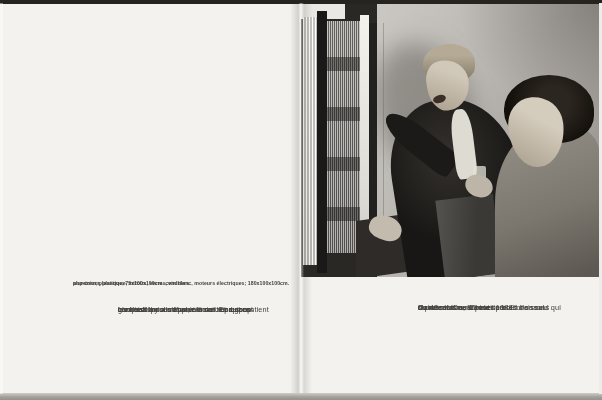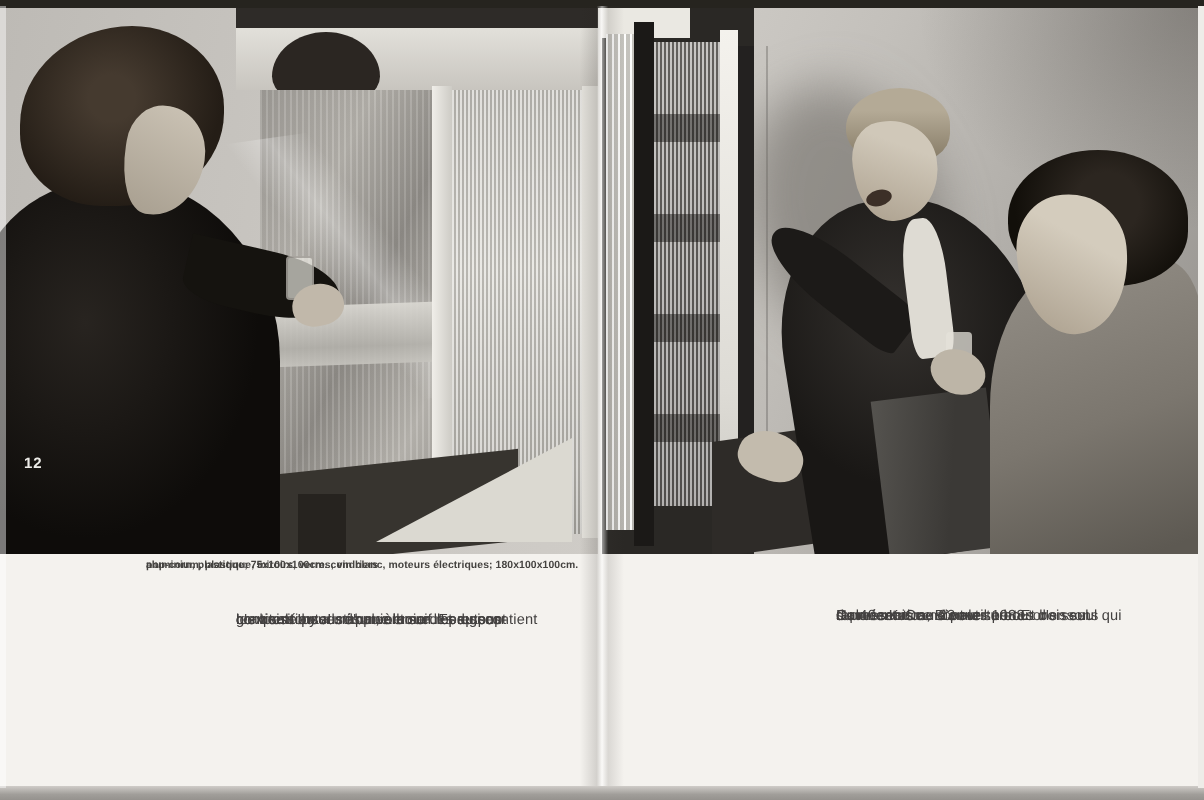"12" div.photo-l { html: <div> <div></div> <div></div> <div></div> <div></div> <div></div> <div></div> <div></div> <div></div> <div></div> <div></div> <div></div> <div></div> <div></div> <div></div> <div></div> <div></div> <div></div> <div></div> <div></div> <div>12</div> </div> -> none }
